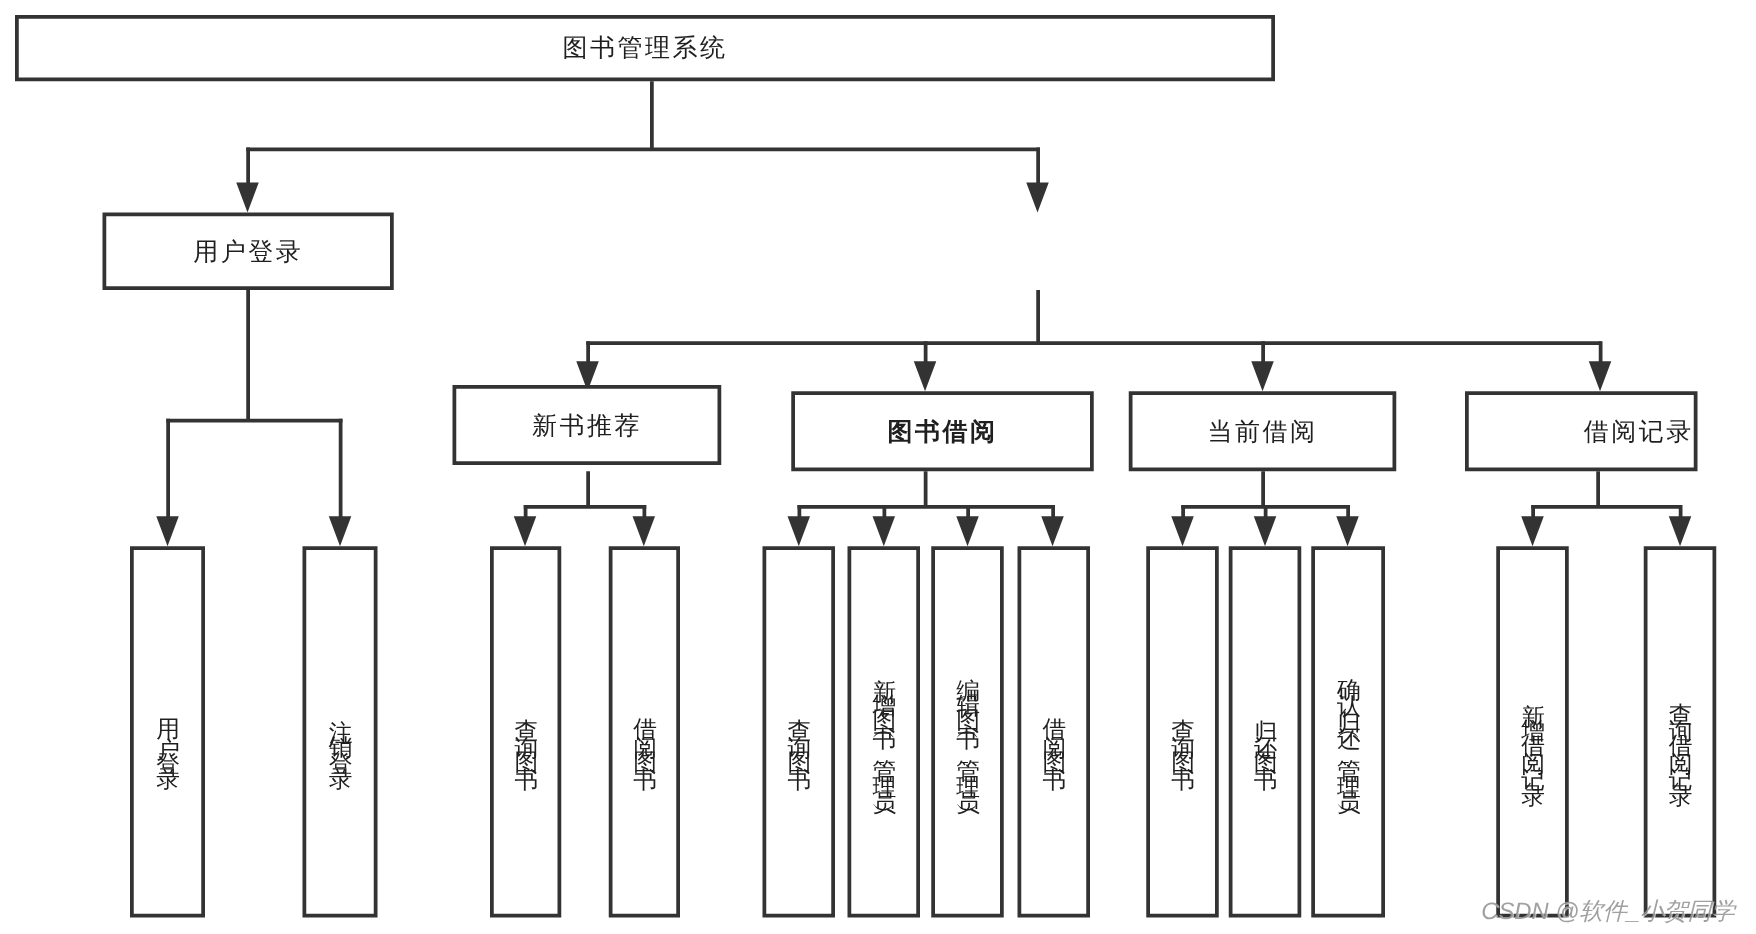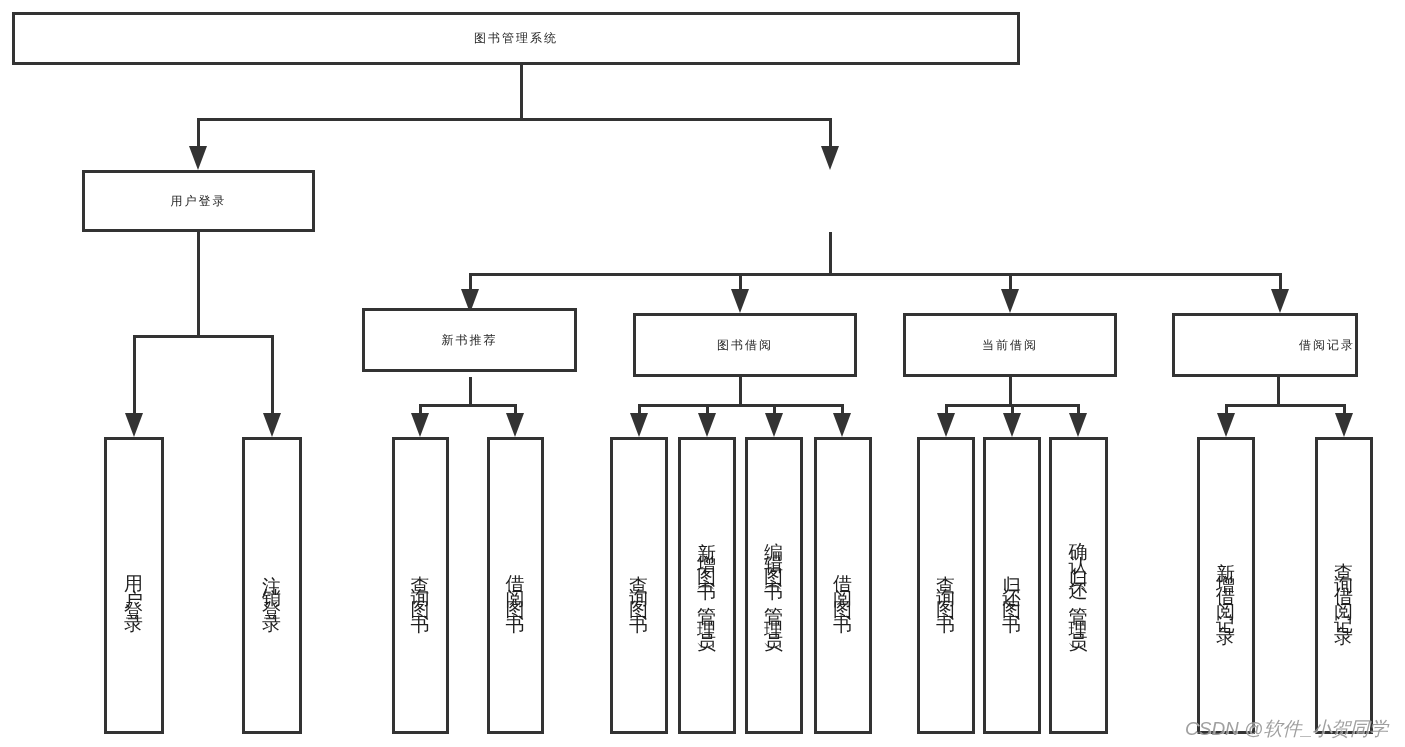"图书管理系统" .hbox { font-size: 12px -> 20px }
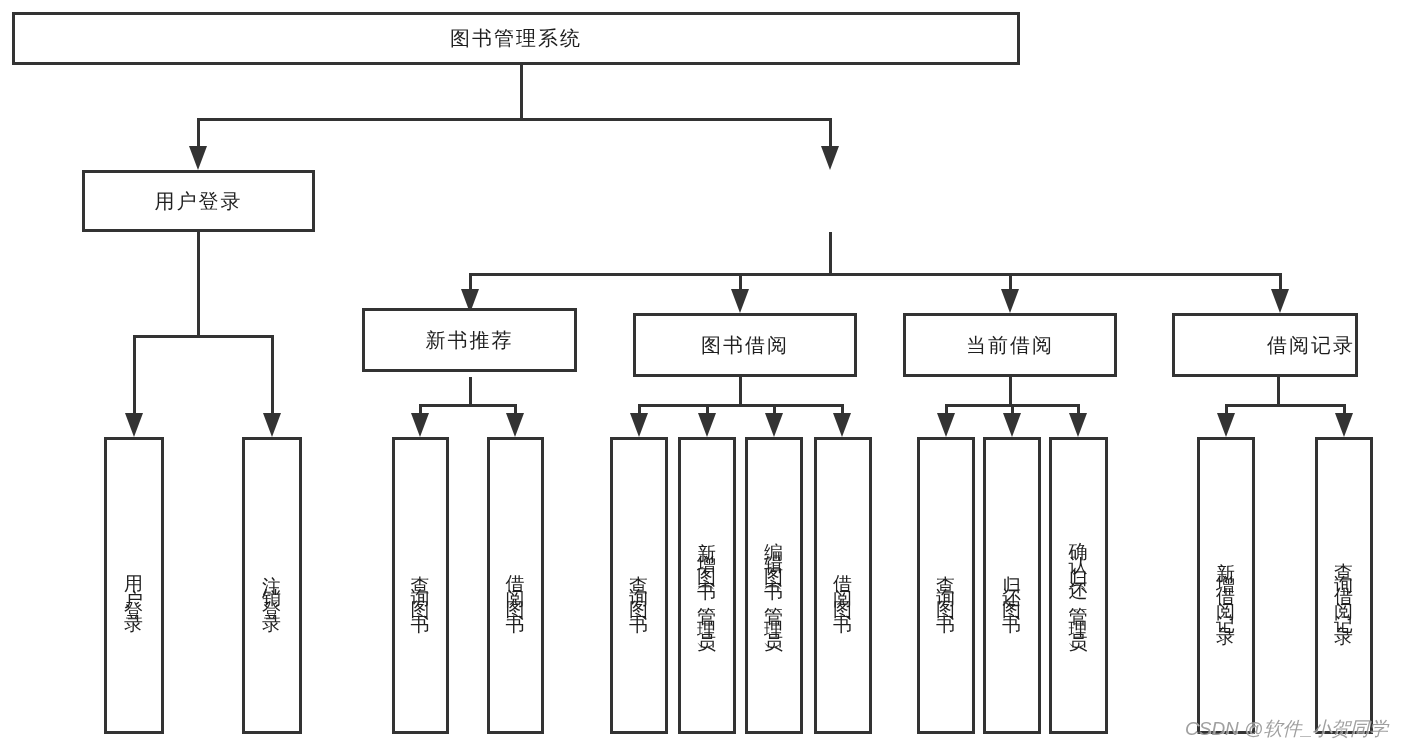"图书借阅" div.node { font-weight: none -> bold; width: 224px -> 242px }
